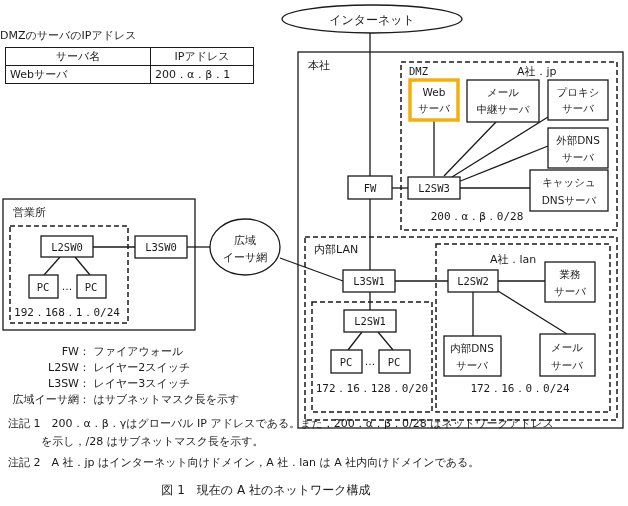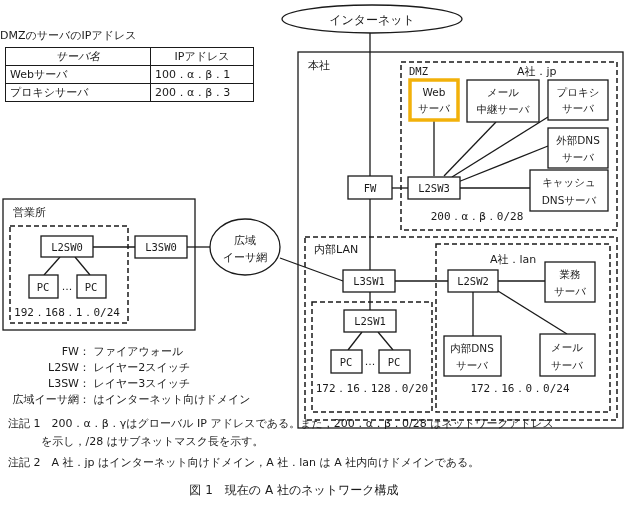"サーバ名" table.ip th.name { font-style: italic -> none }
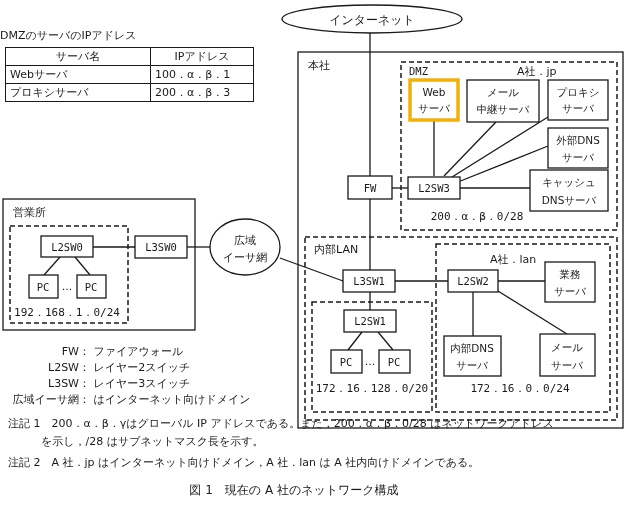"100．α．β．1" td.ipc { text: 100 -> 200 }
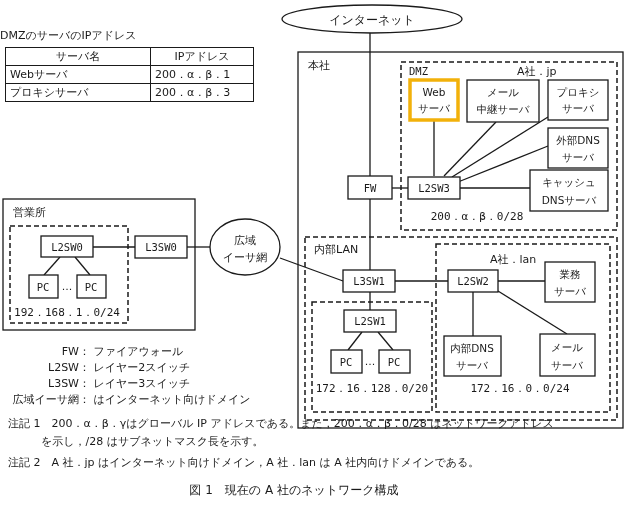"プロキシサーバ" tr { html: <tr> <td>プロキシサーバ</td> <td>200．α．β．3</td> </tr> -> none }
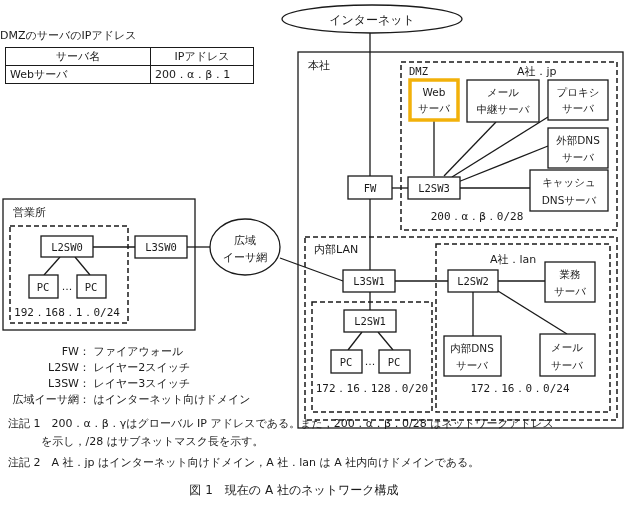"はインターネット向けドメイン" span { text: インターネット向けドメイン -> サブネットマスク長を示す }
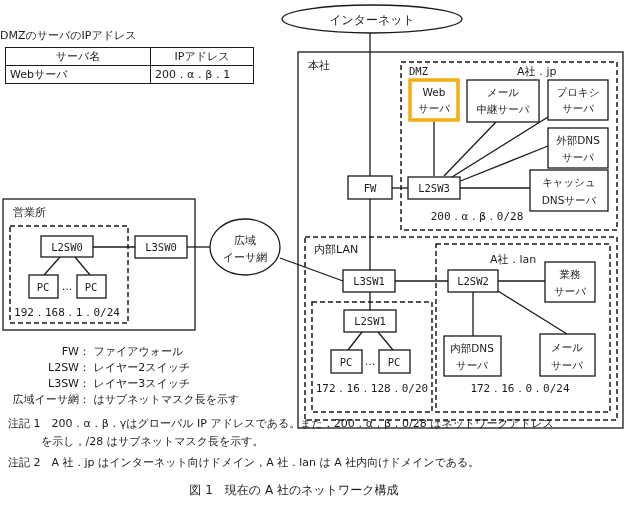"図 1 現在の A 社のネットワーク構成" .fig { margin-left: 28px -> none }
